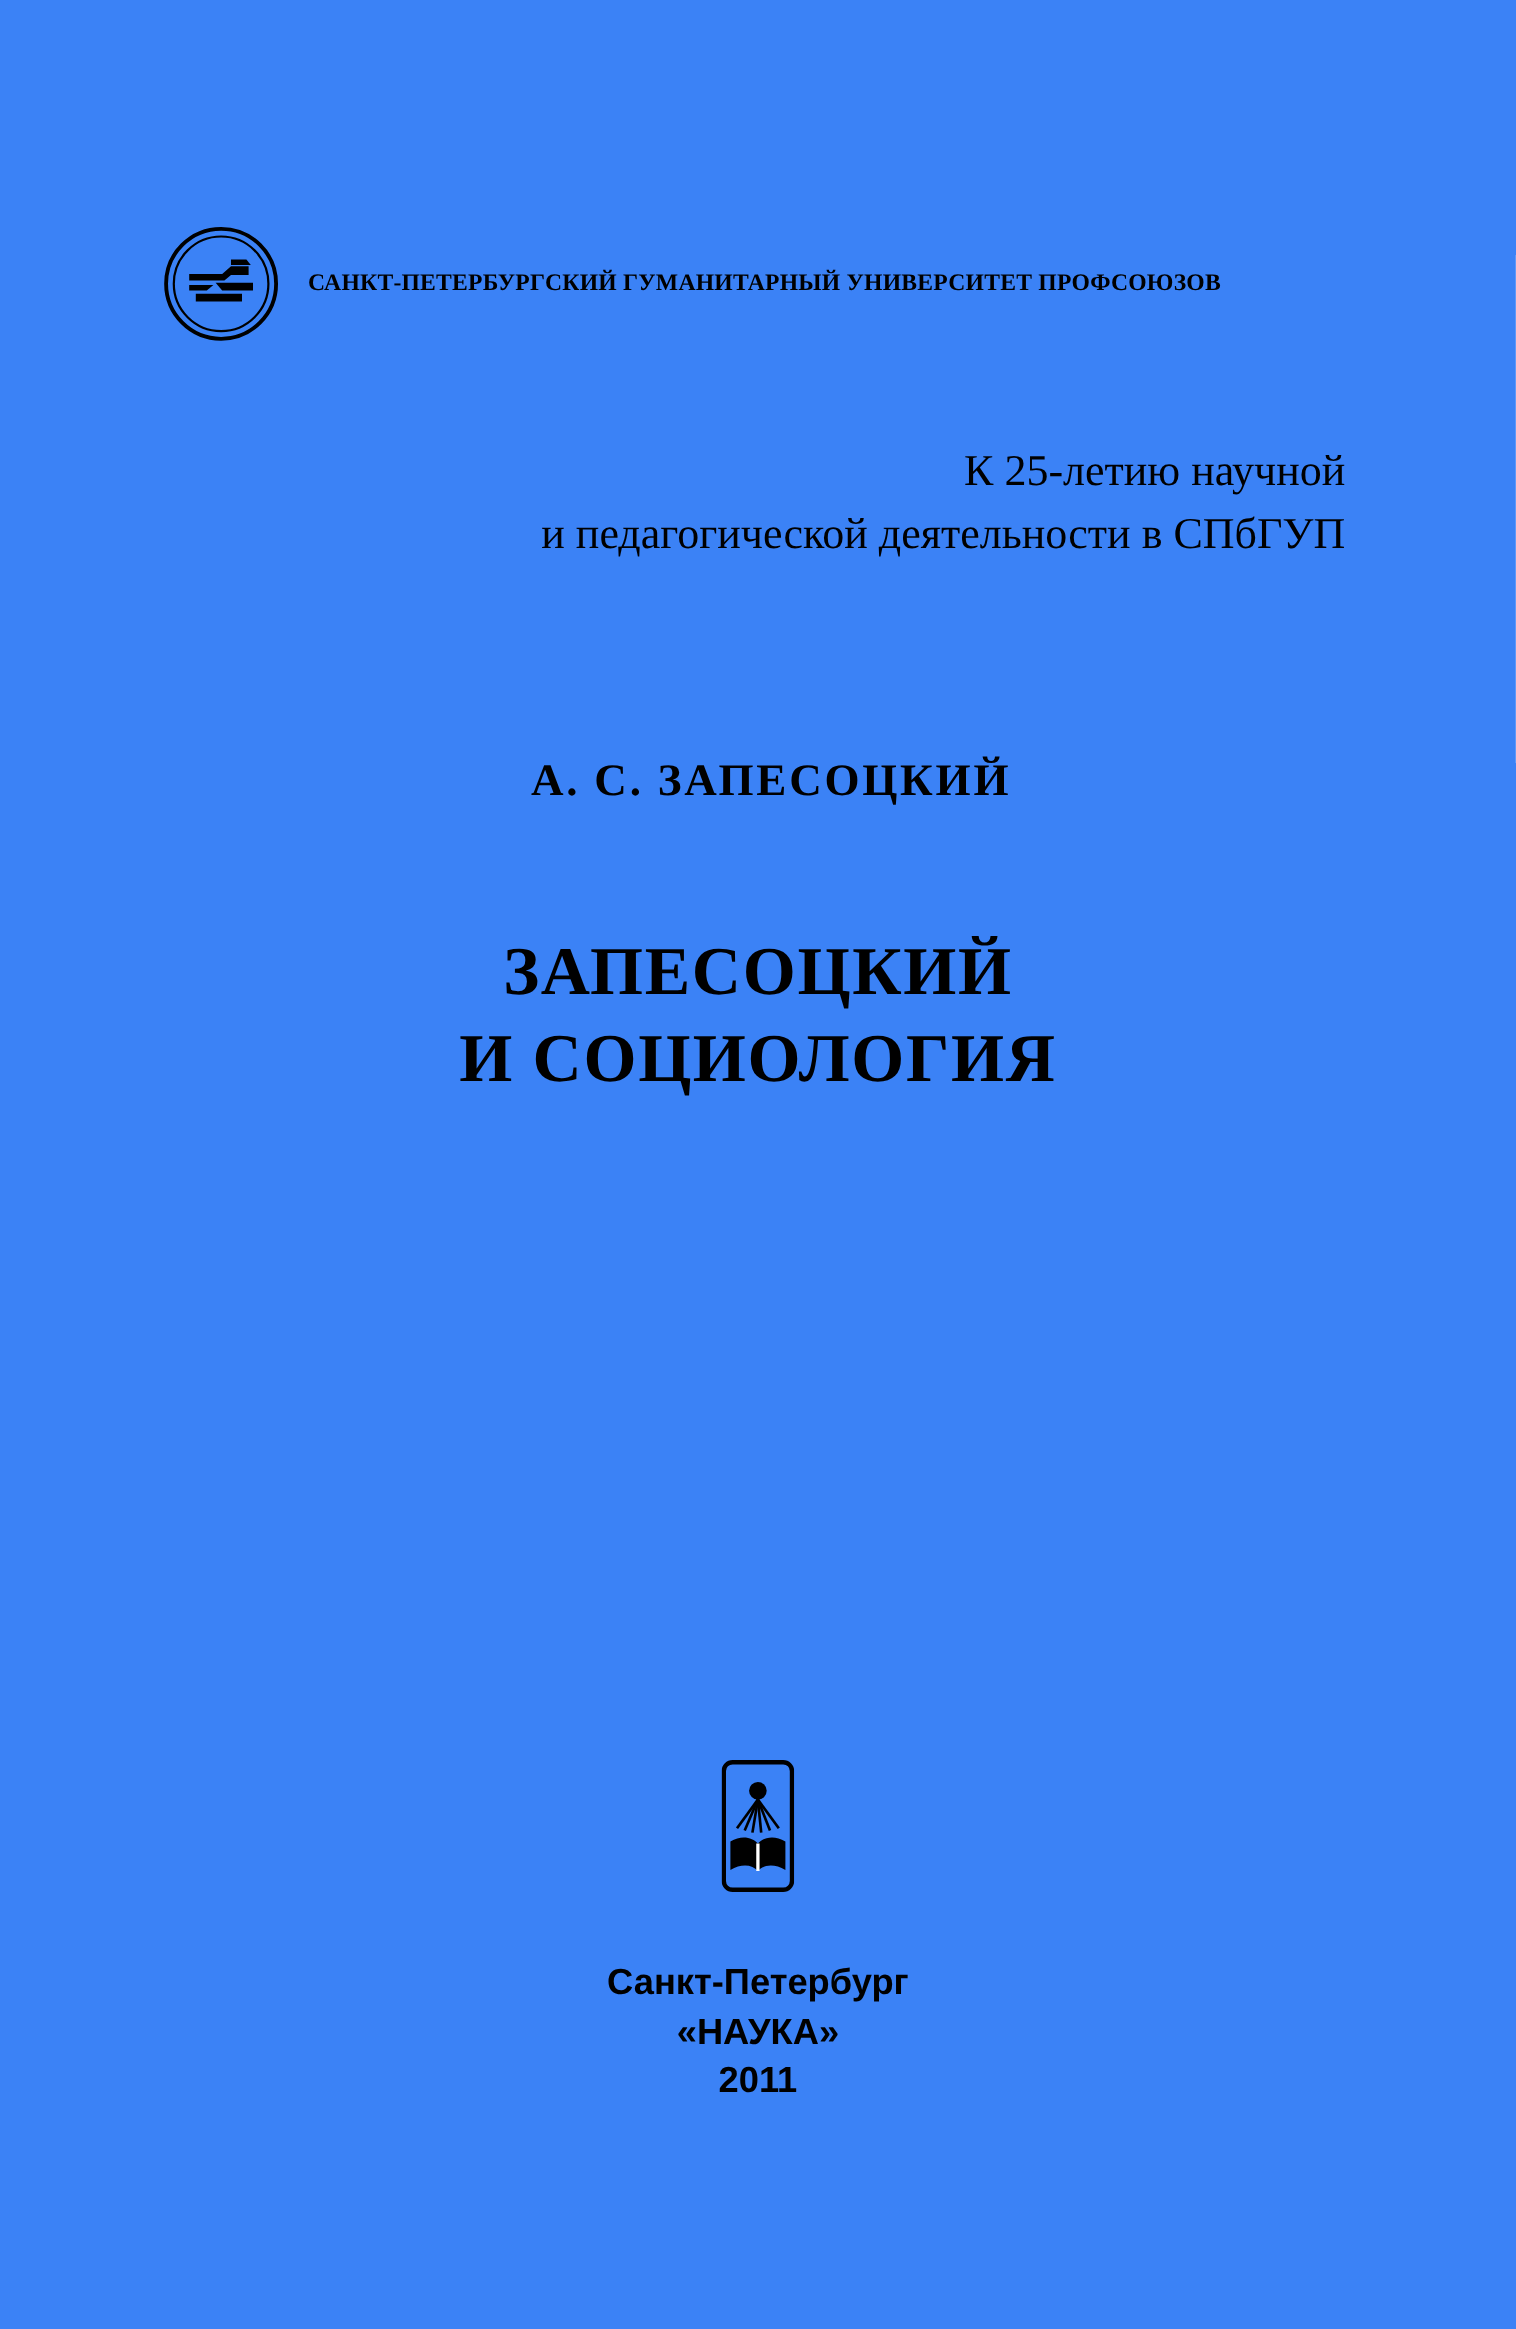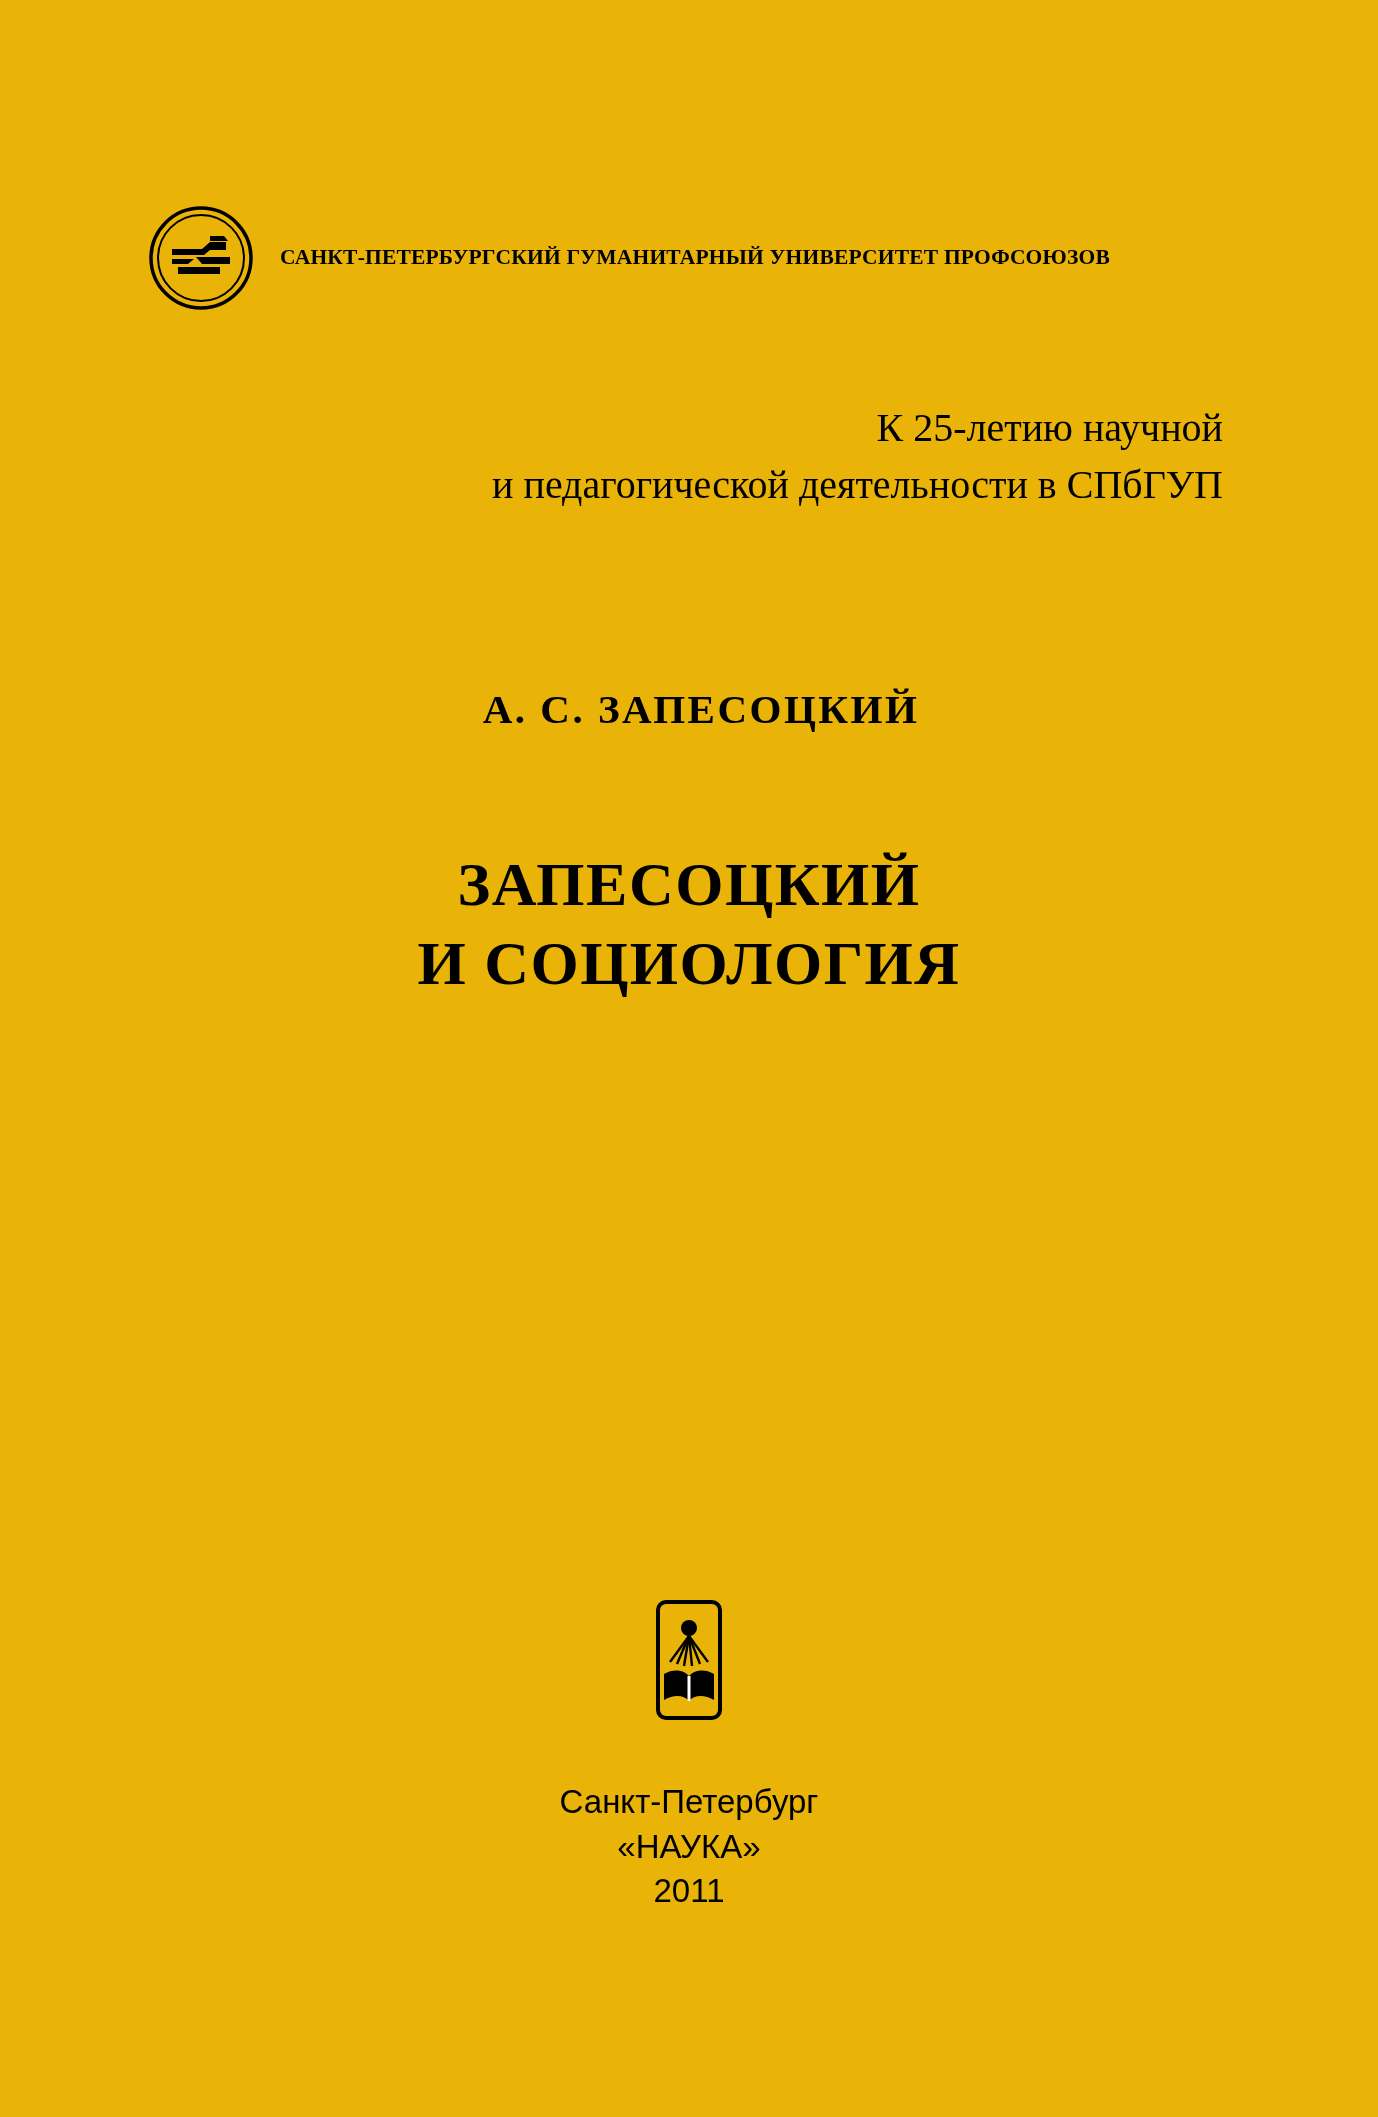"САНКТ-ПЕТЕРБУРГСКИЙ ГУМАНИТАРНЫЙ" .page { background: #eab308 -> #3b82f6 }
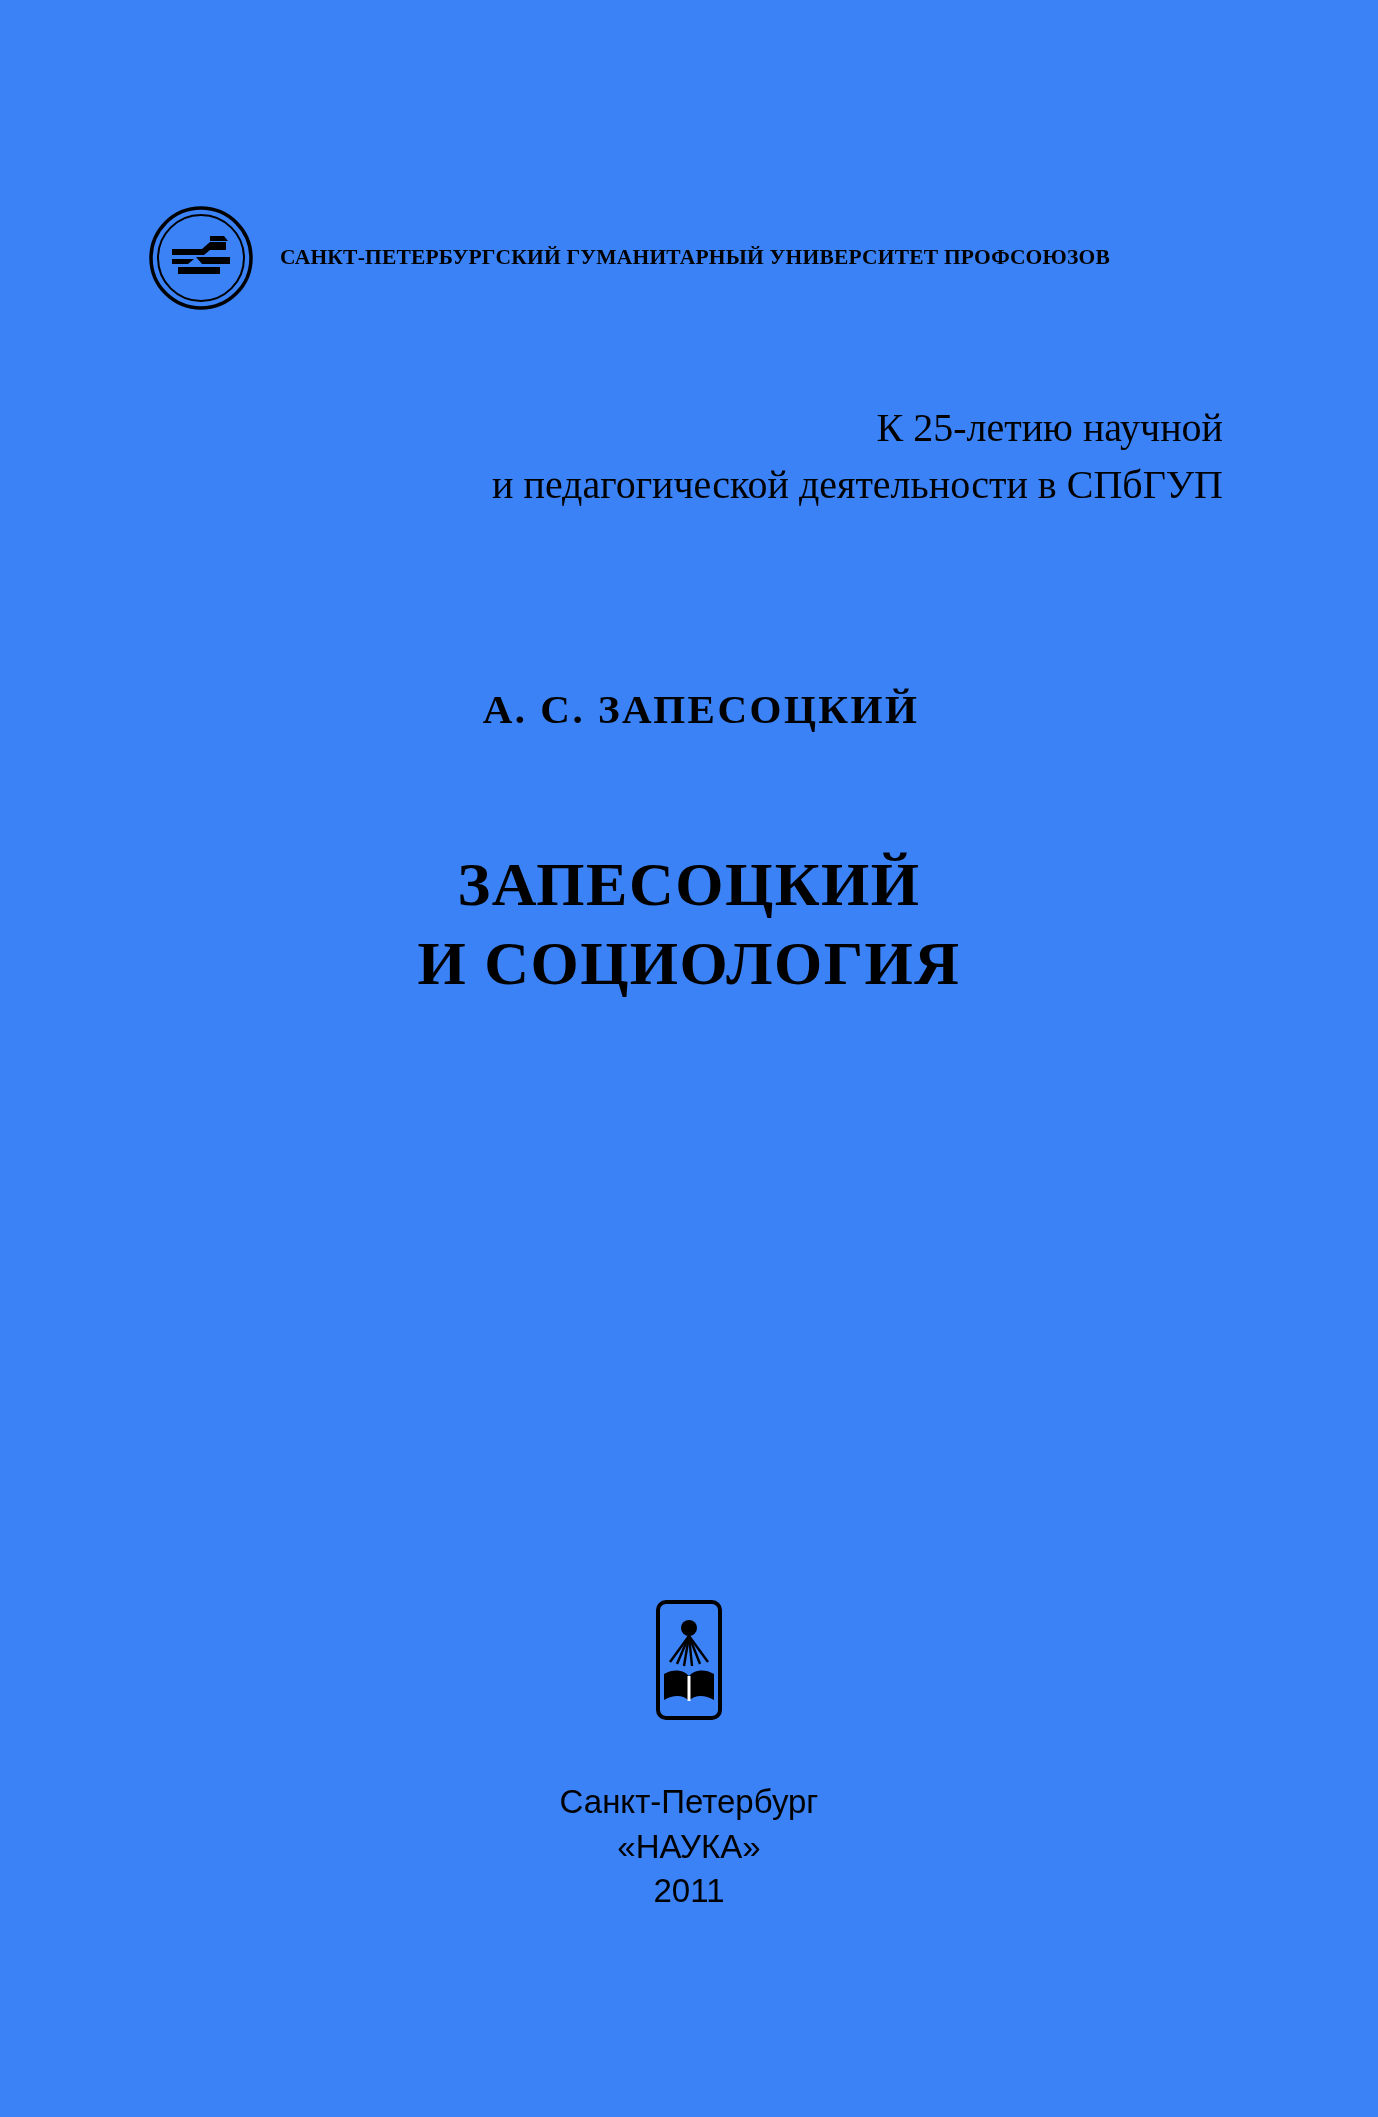"Санкт-Петербург" .imprint { font-weight: normal -> bold }
